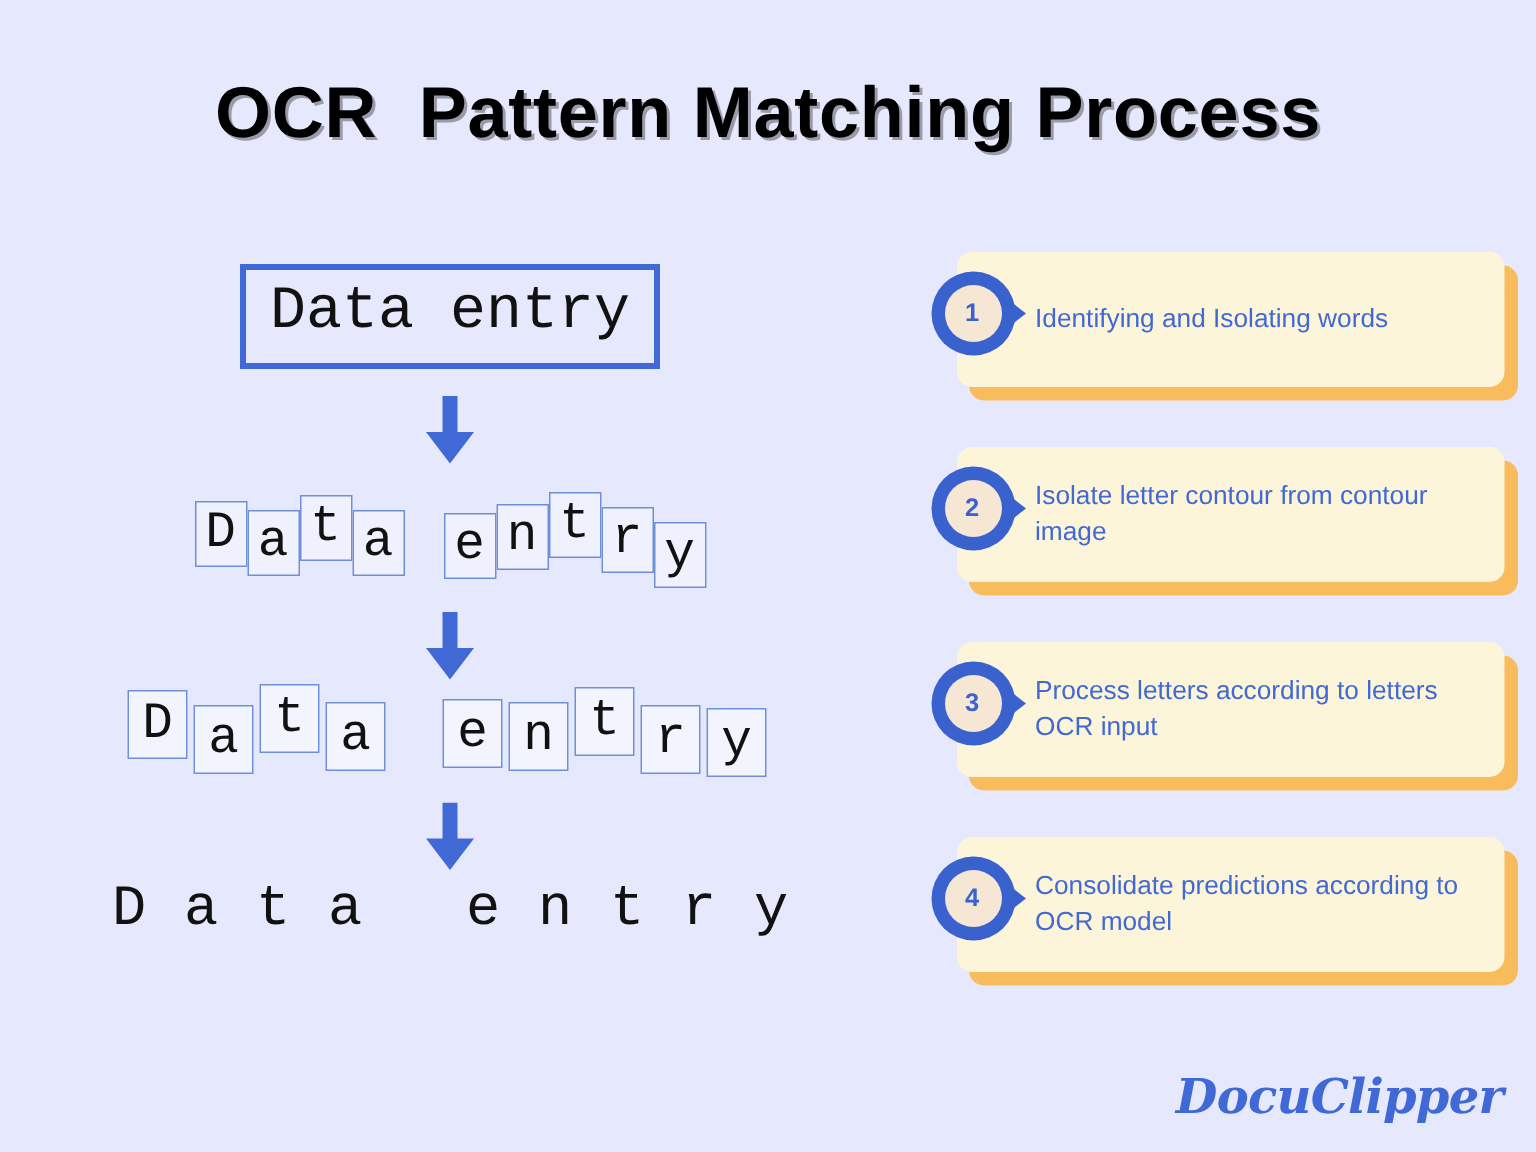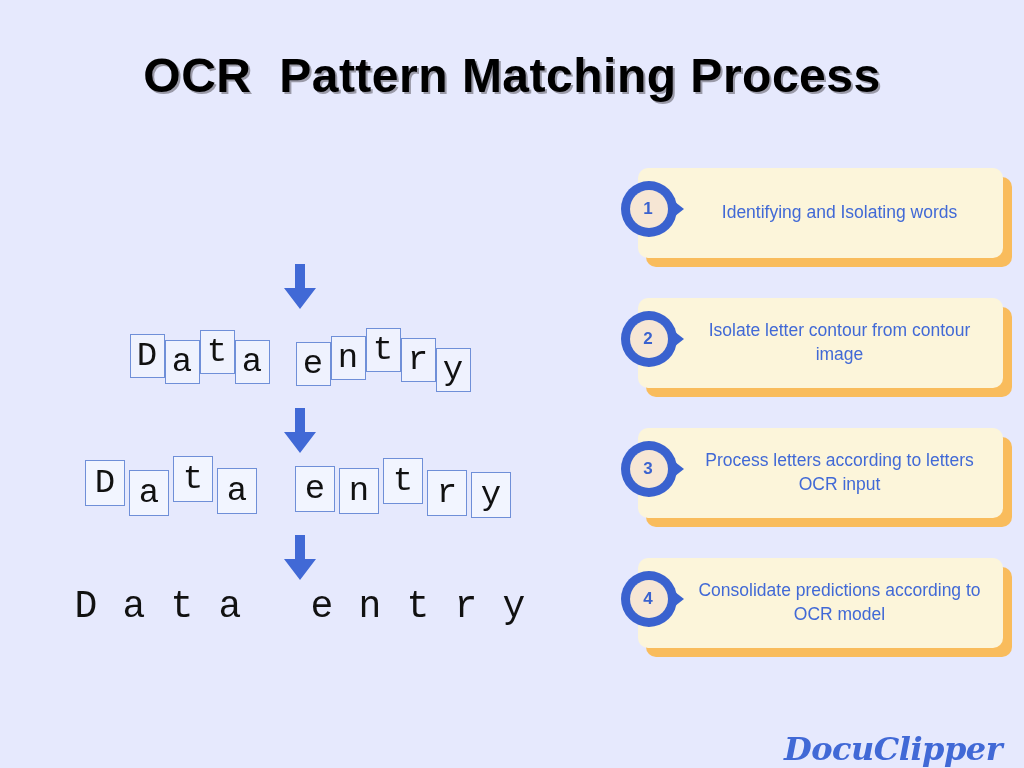"Data entry" div { html: none -> <div> <div>Data entry</div> </div> }
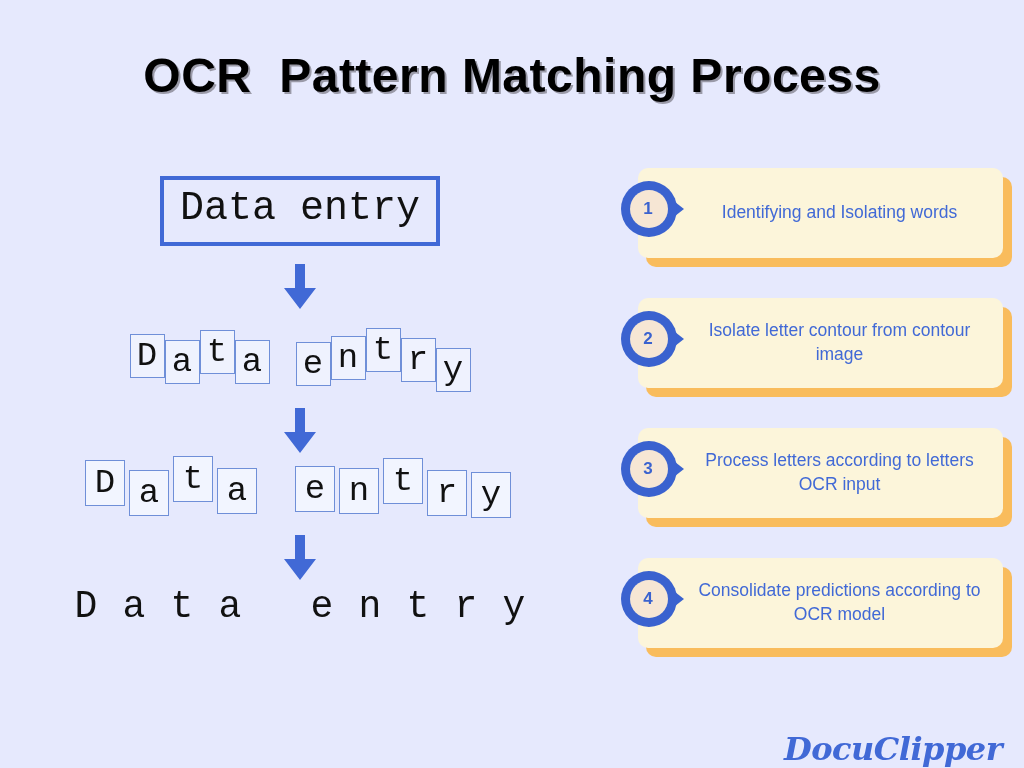"Identifying and Isolating words" .step-text { text-align: center -> left }
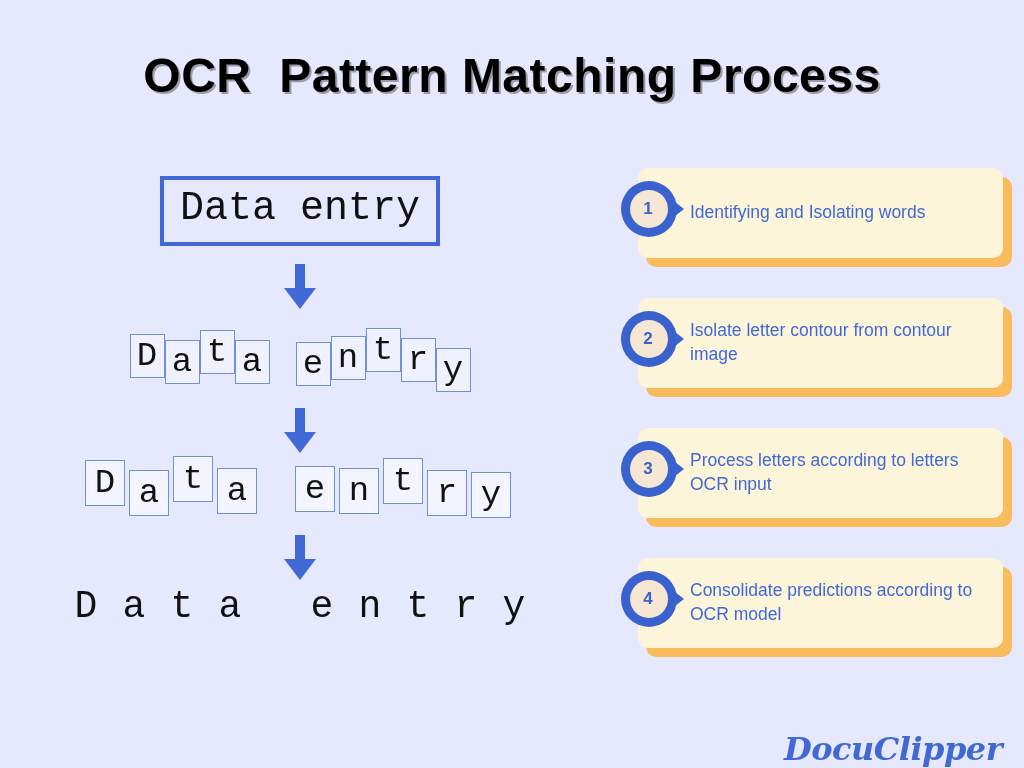"DocuClipper" #logo { bottom: 0 -> 18px }
